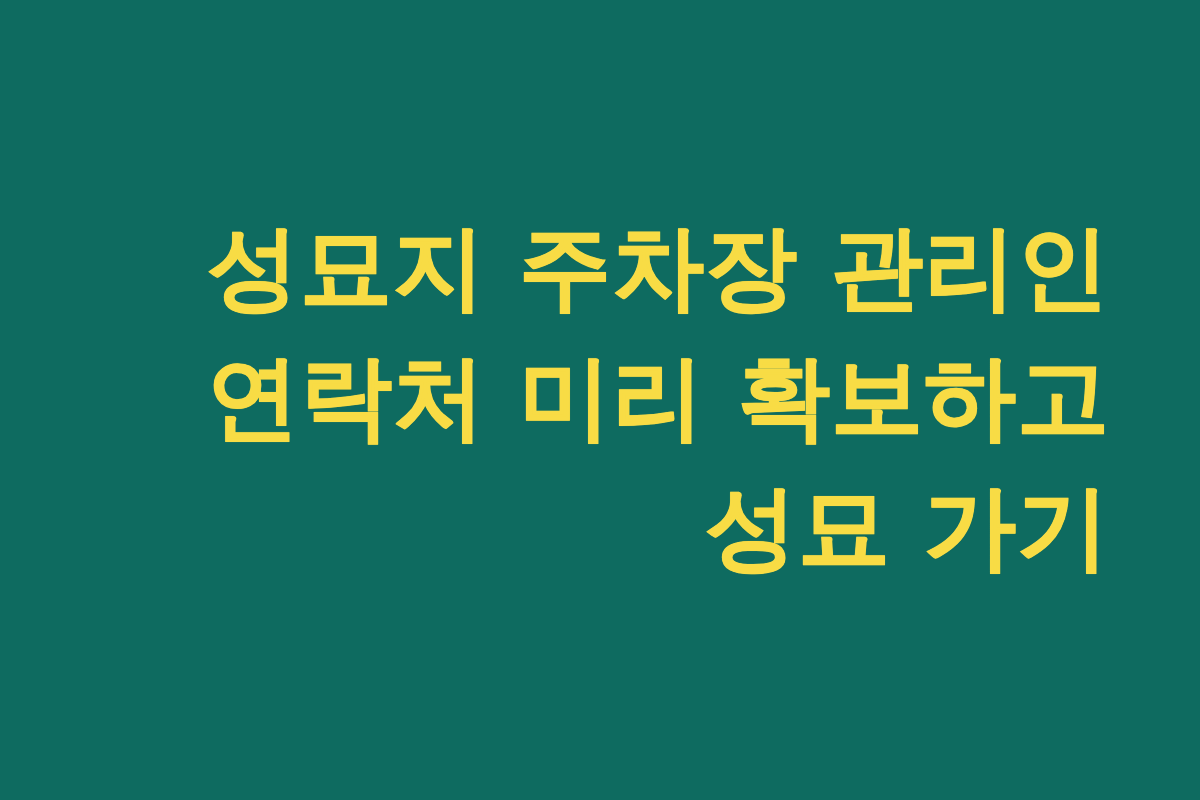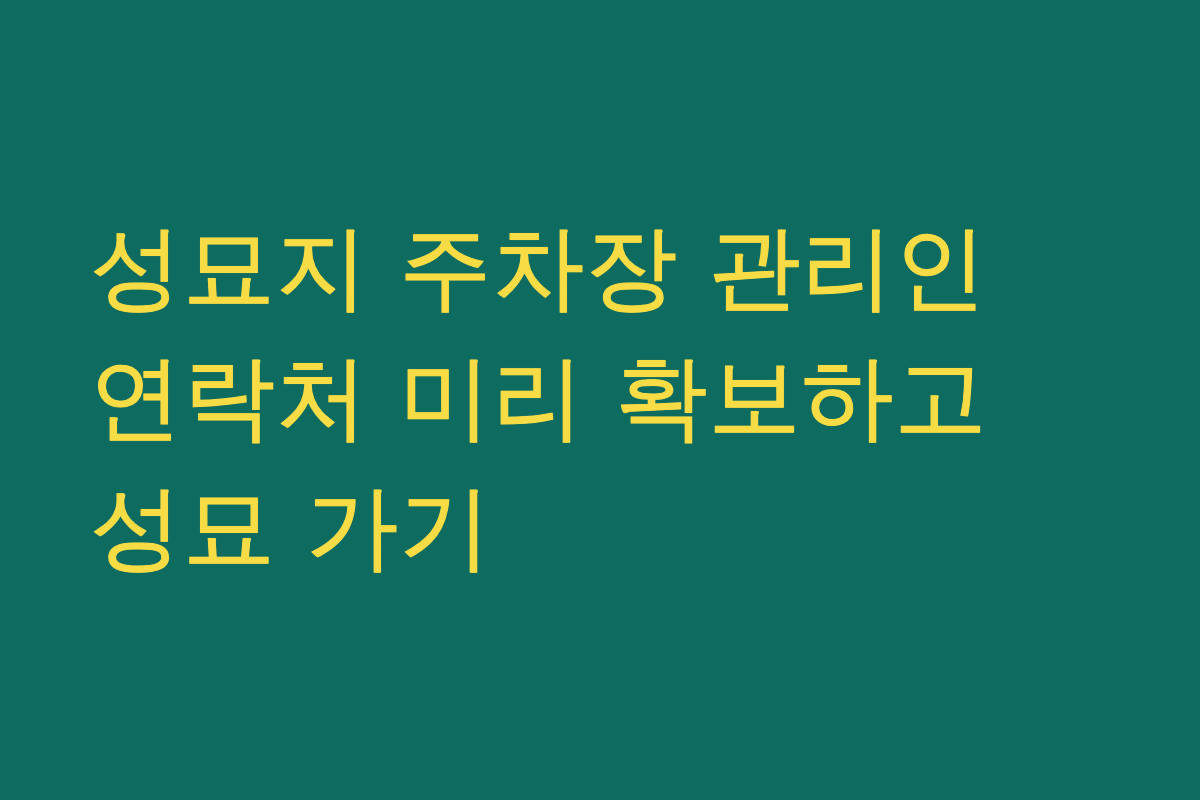"성묘지 주차장 관리인 연락처 미리" #headline { font-weight: 400 -> 700; text-align: left -> right }
